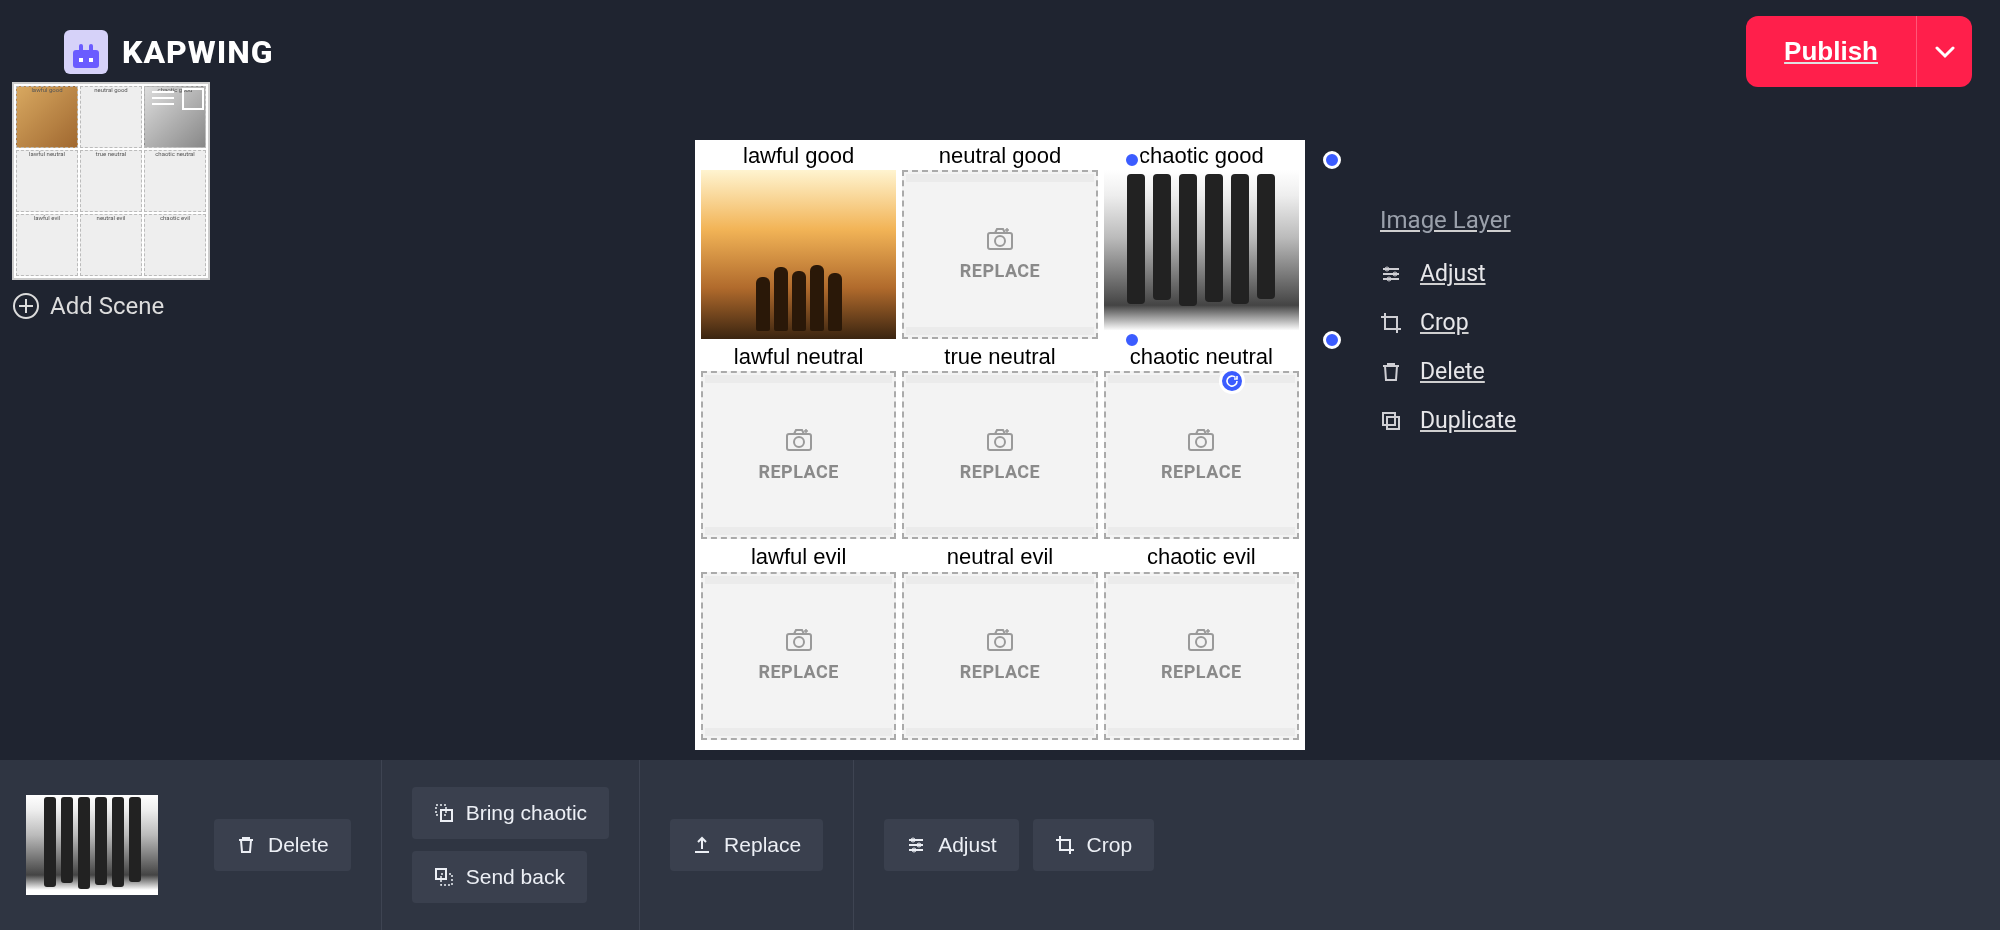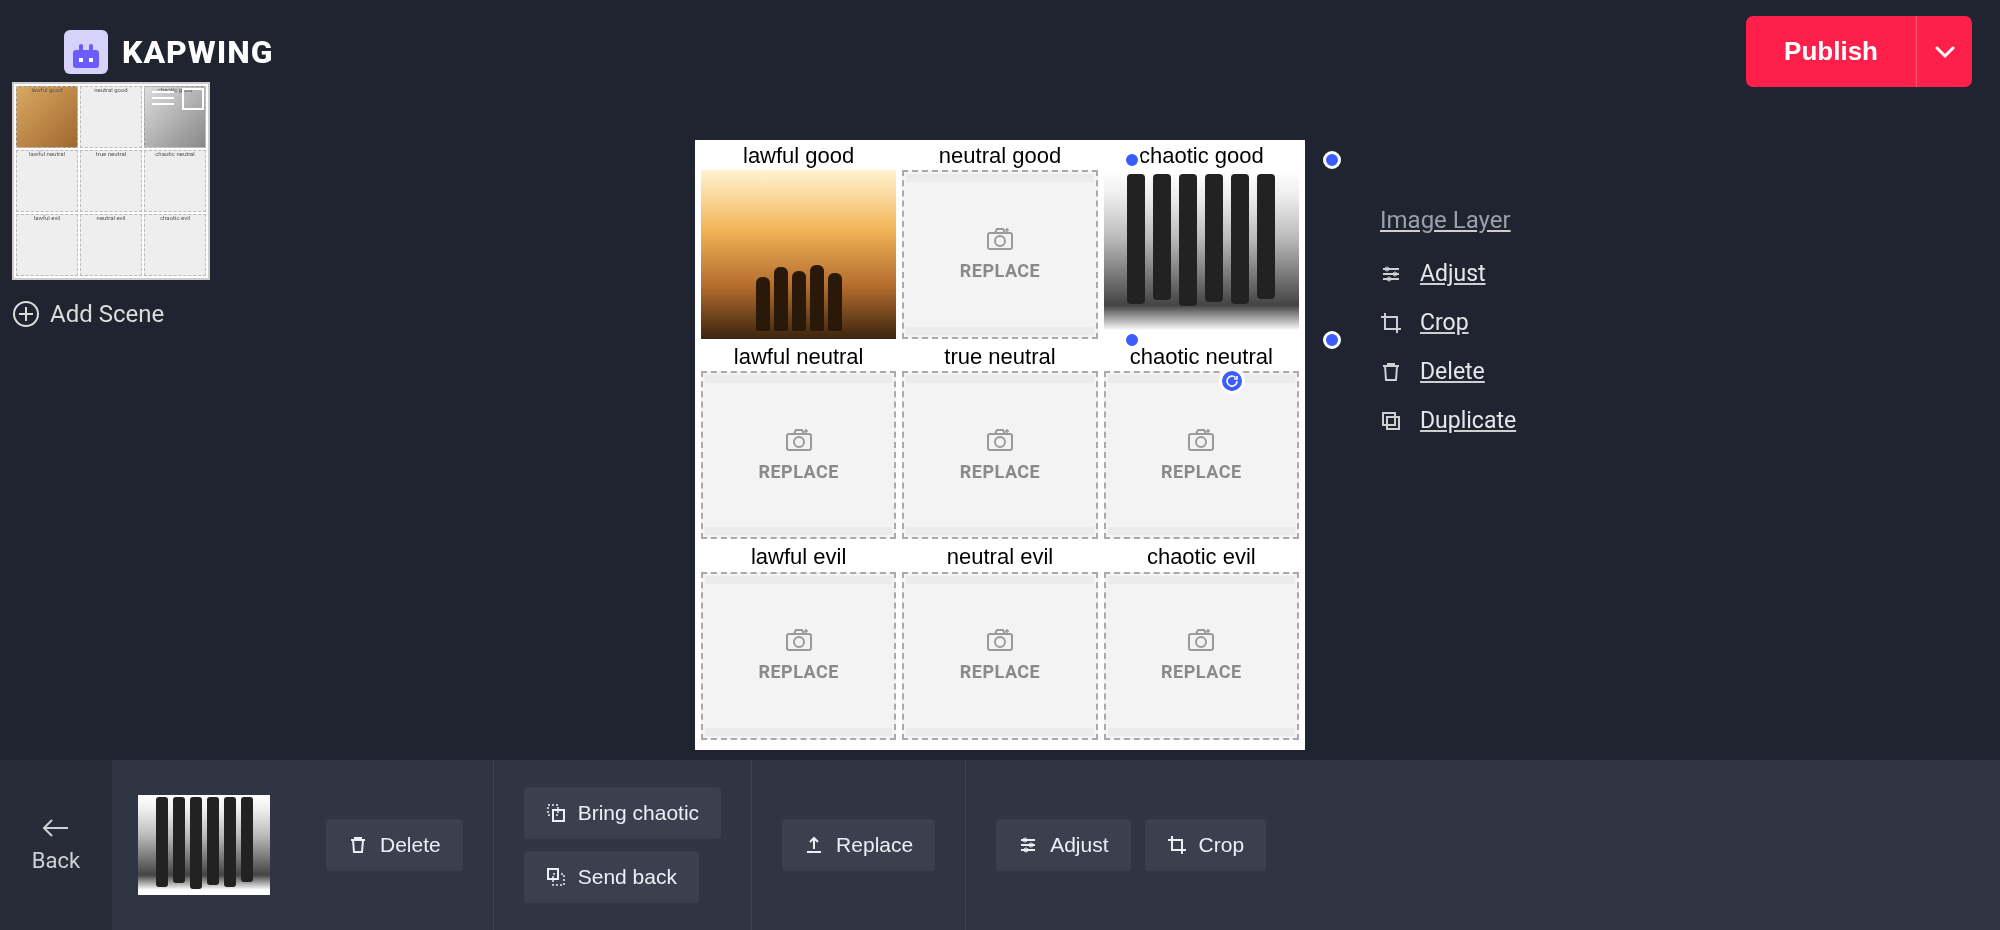"Publish" .publish-group { border-radius: 7px -> 12px; text-decoration: none -> underline }
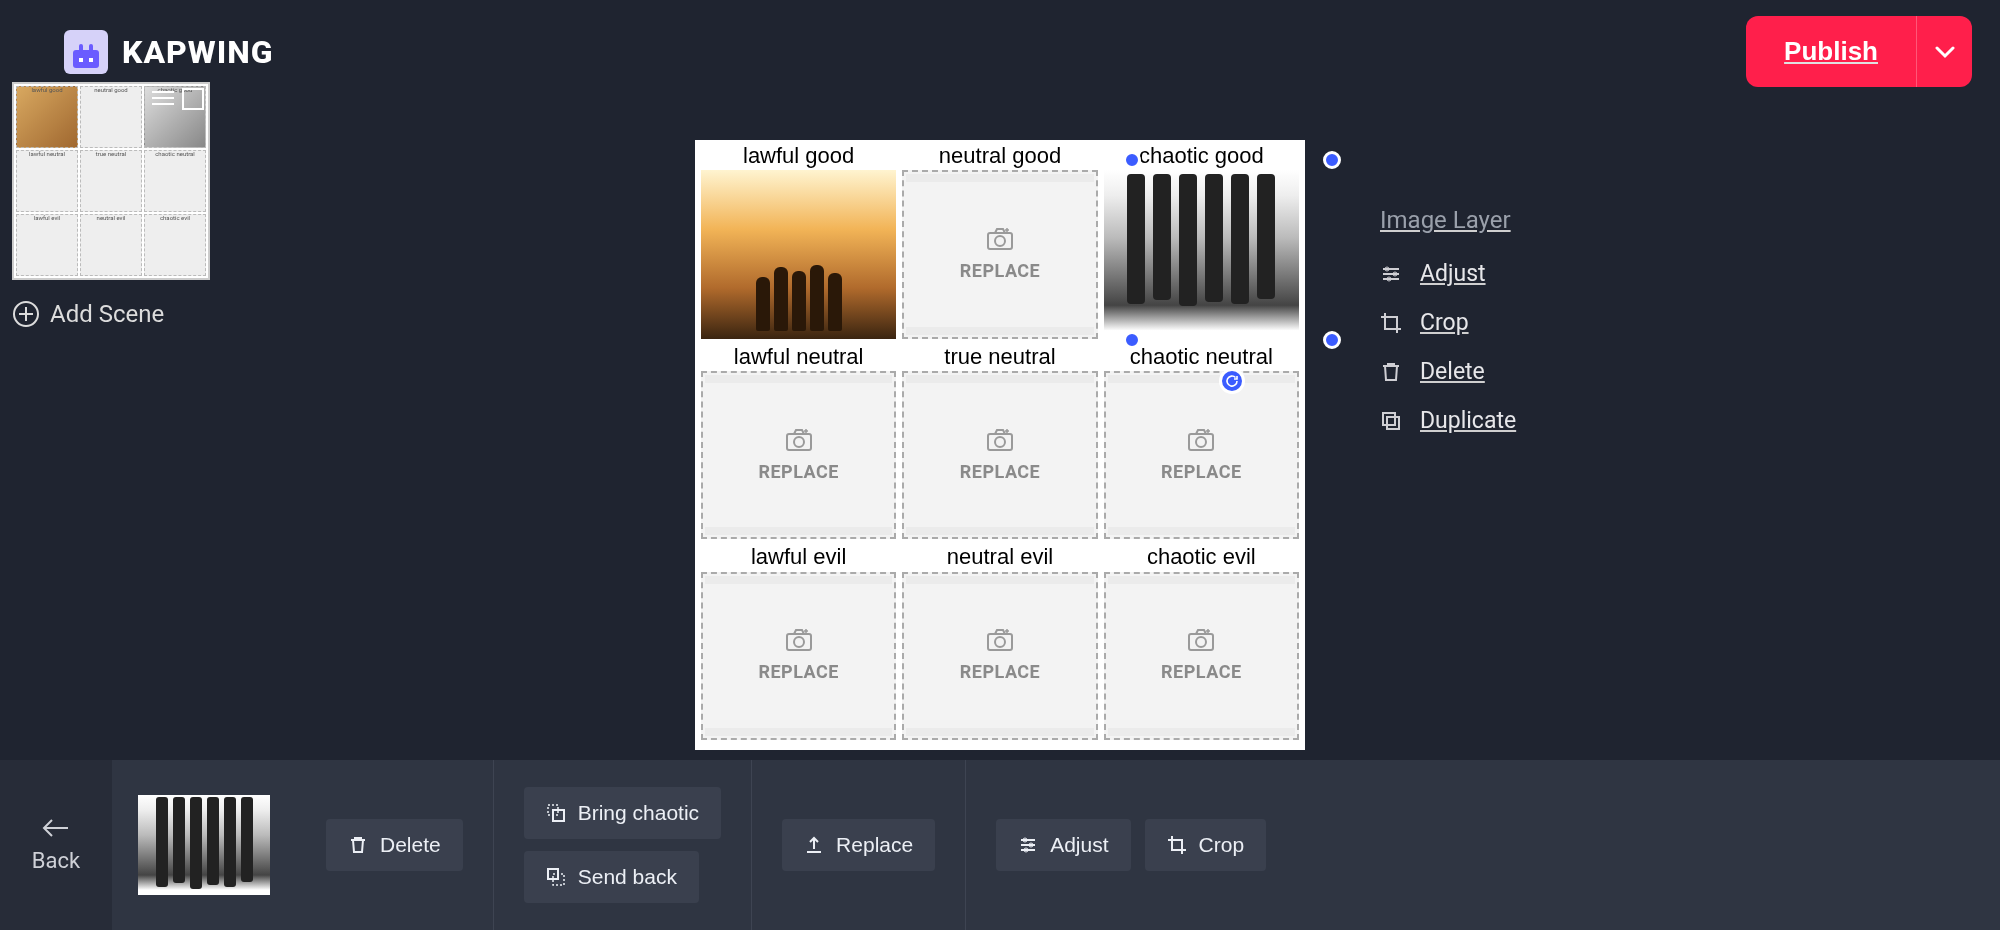"Add Scene" .add-scene { margin-top: 20px -> 12px }
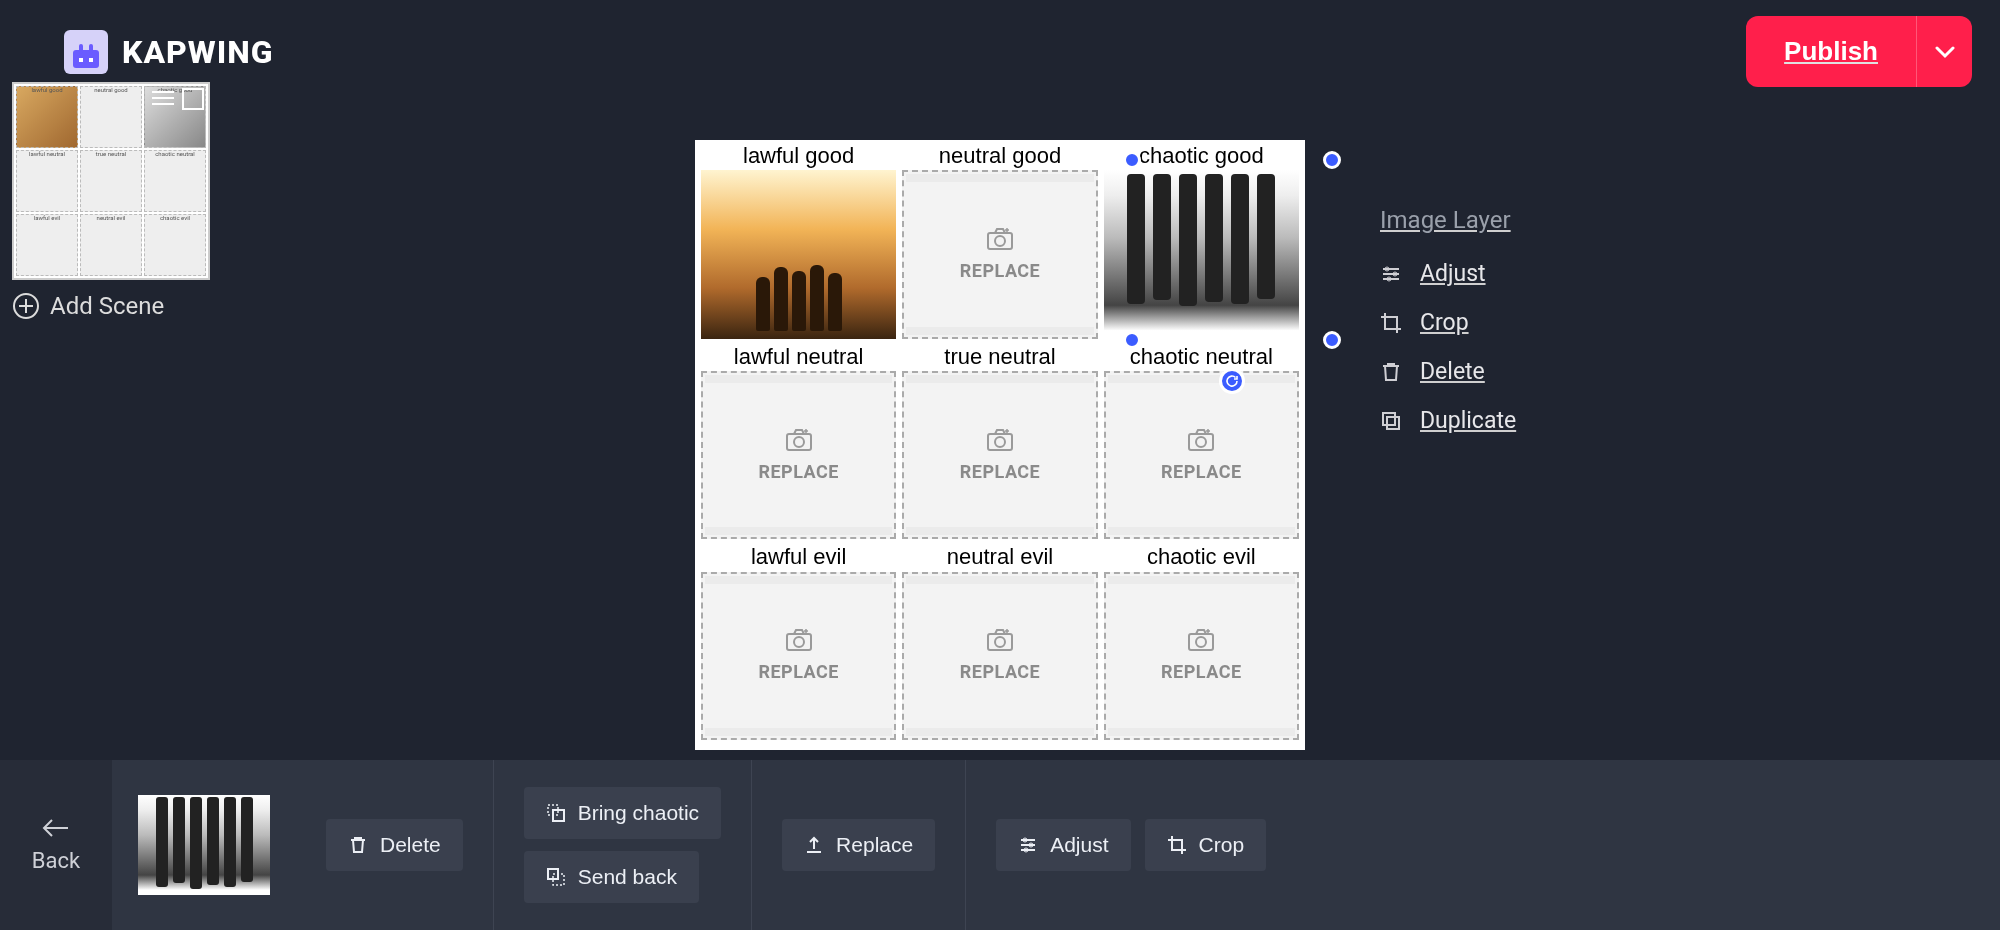"Back" div.back-btn { html: <div> <svg> <path></path> </svg> <span>Back</span> </div> -> none }
